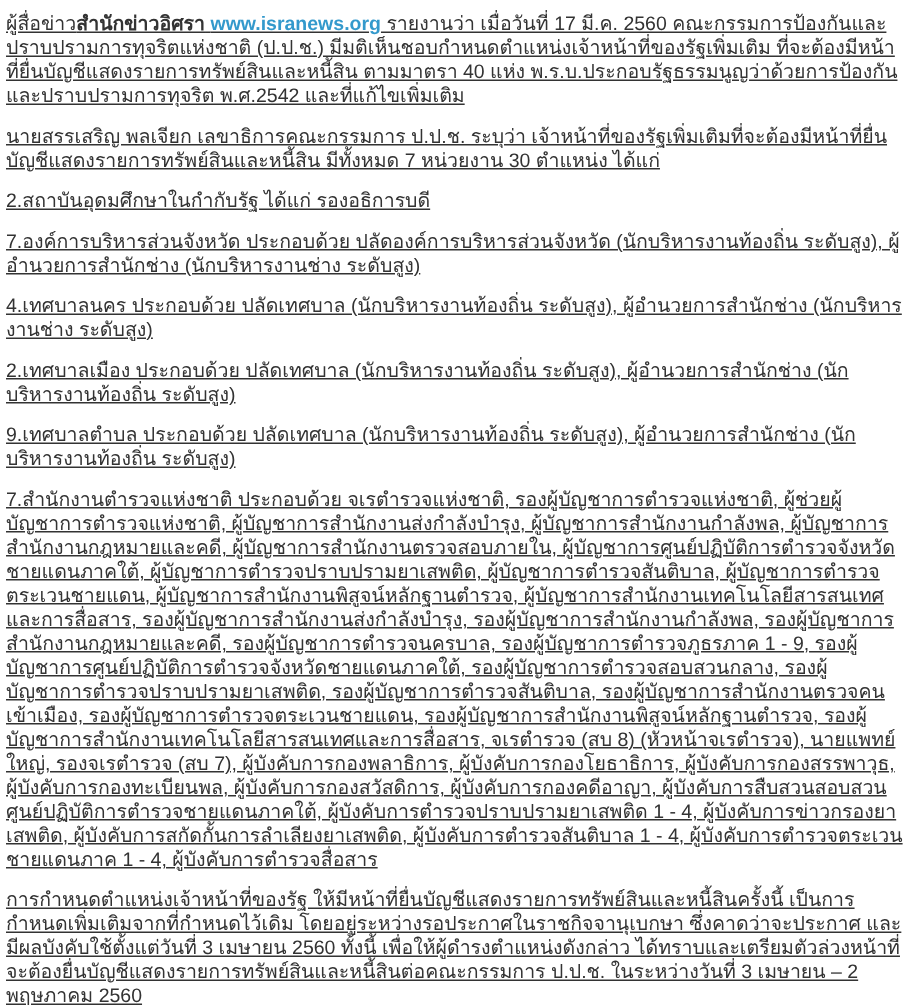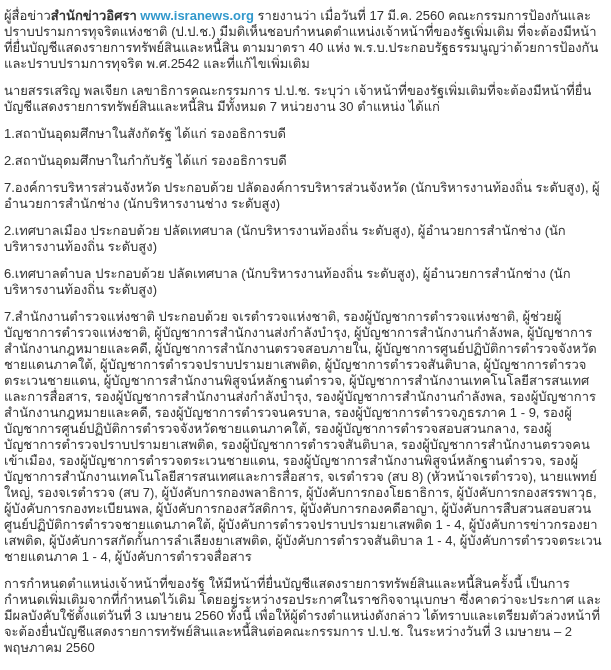"ผู้สื่อข่าวสำนักข่าวอิศรา" .doc p { text-decoration: none -> underline }
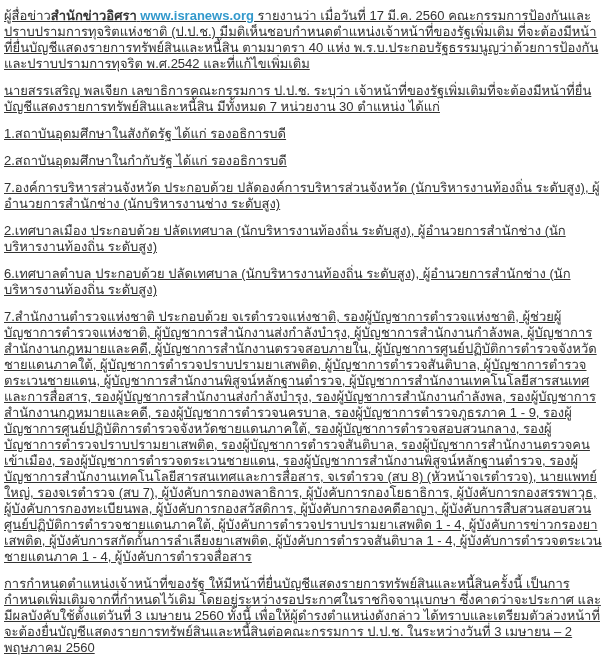"1.สถาบันอุดมศึกษาในสังกัดรัฐ ได้แก่" p { html: <p>1.สถาบันอุดมศึกษาในสังกัดรัฐ ได้แก่ รองอธิการบดี</p> -> none }
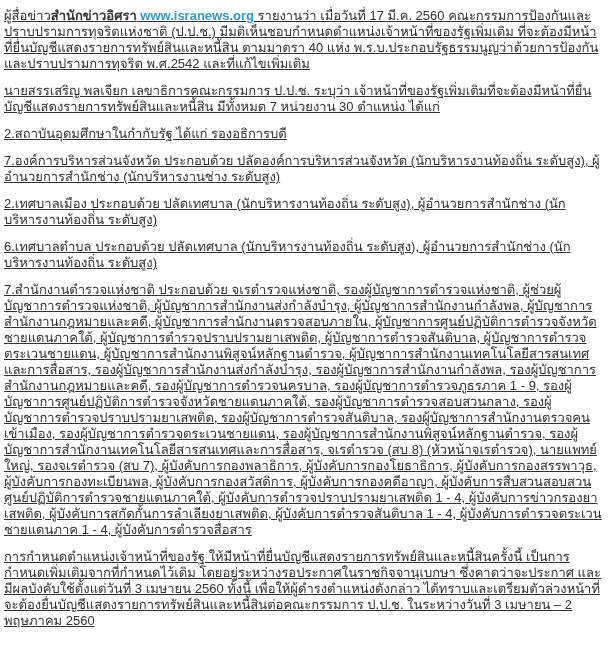"4.เทศบาลนคร ประกอบด้วย ปลัดเทศบาล" p { html: none -> <p>4.เทศบาลนคร ประกอบด้วย ปลัดเทศบาล (นักบริหารงานท้องถิ่น ระดับสูง), ผู้อำนวยการสำนักช่าง (นักบริหารงานช่าง ระดับสูง)</p> }
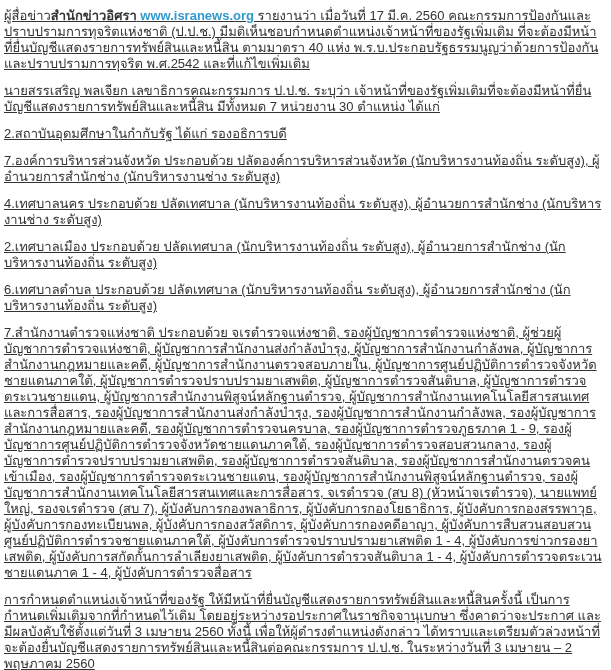"6.เทศบาลตำบล ประกอบด้วย ปลัดเทศบาล" p { text: 6.เทศบาลตำบล -> 9.เทศบาลตำบล }
